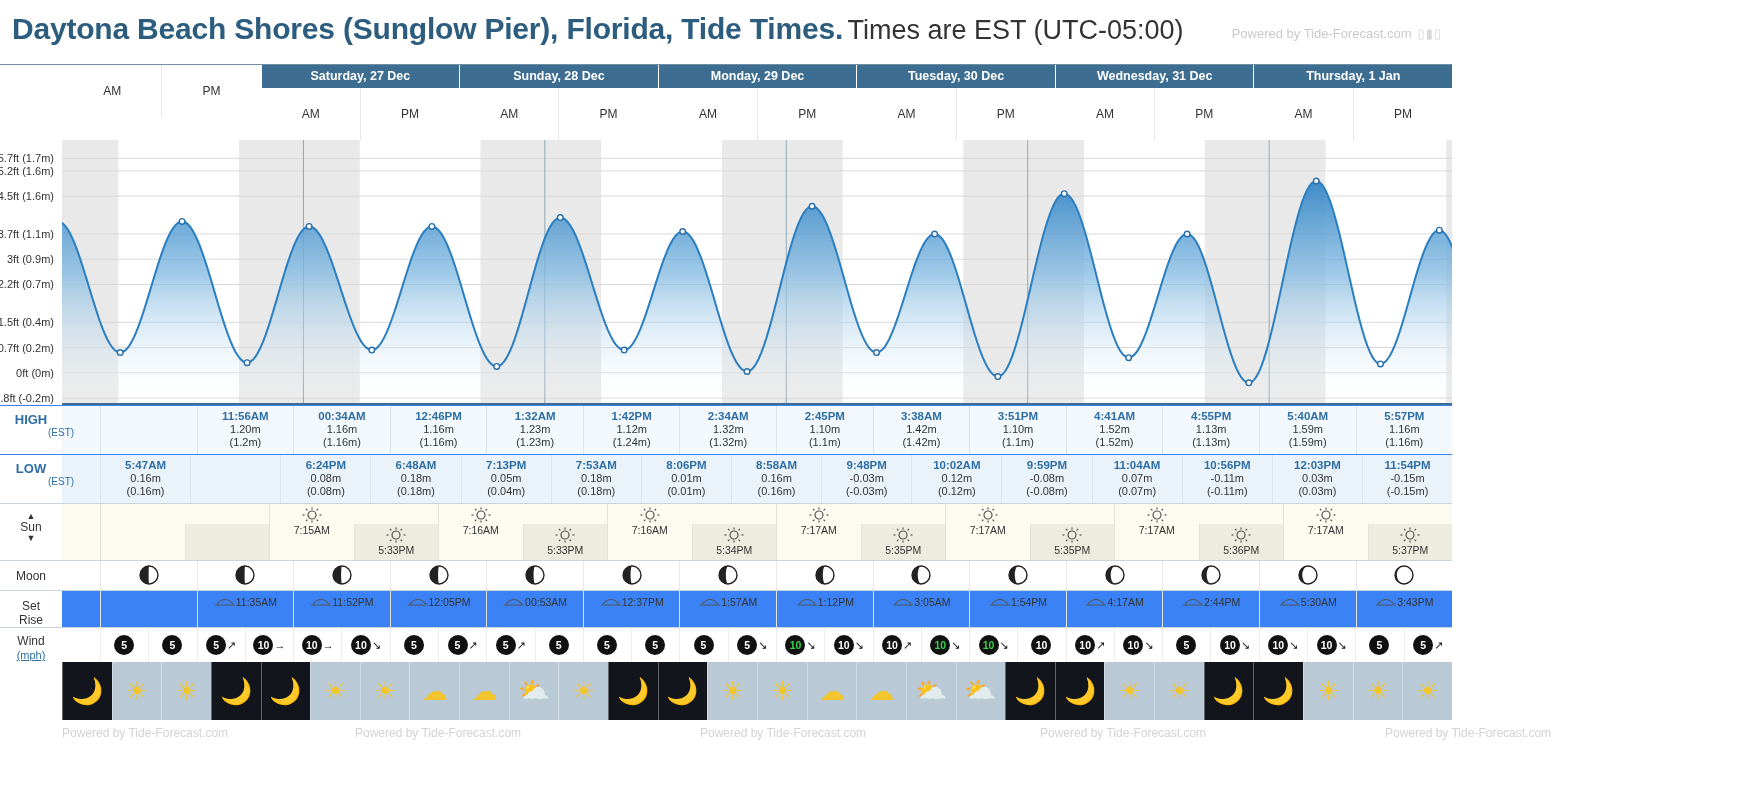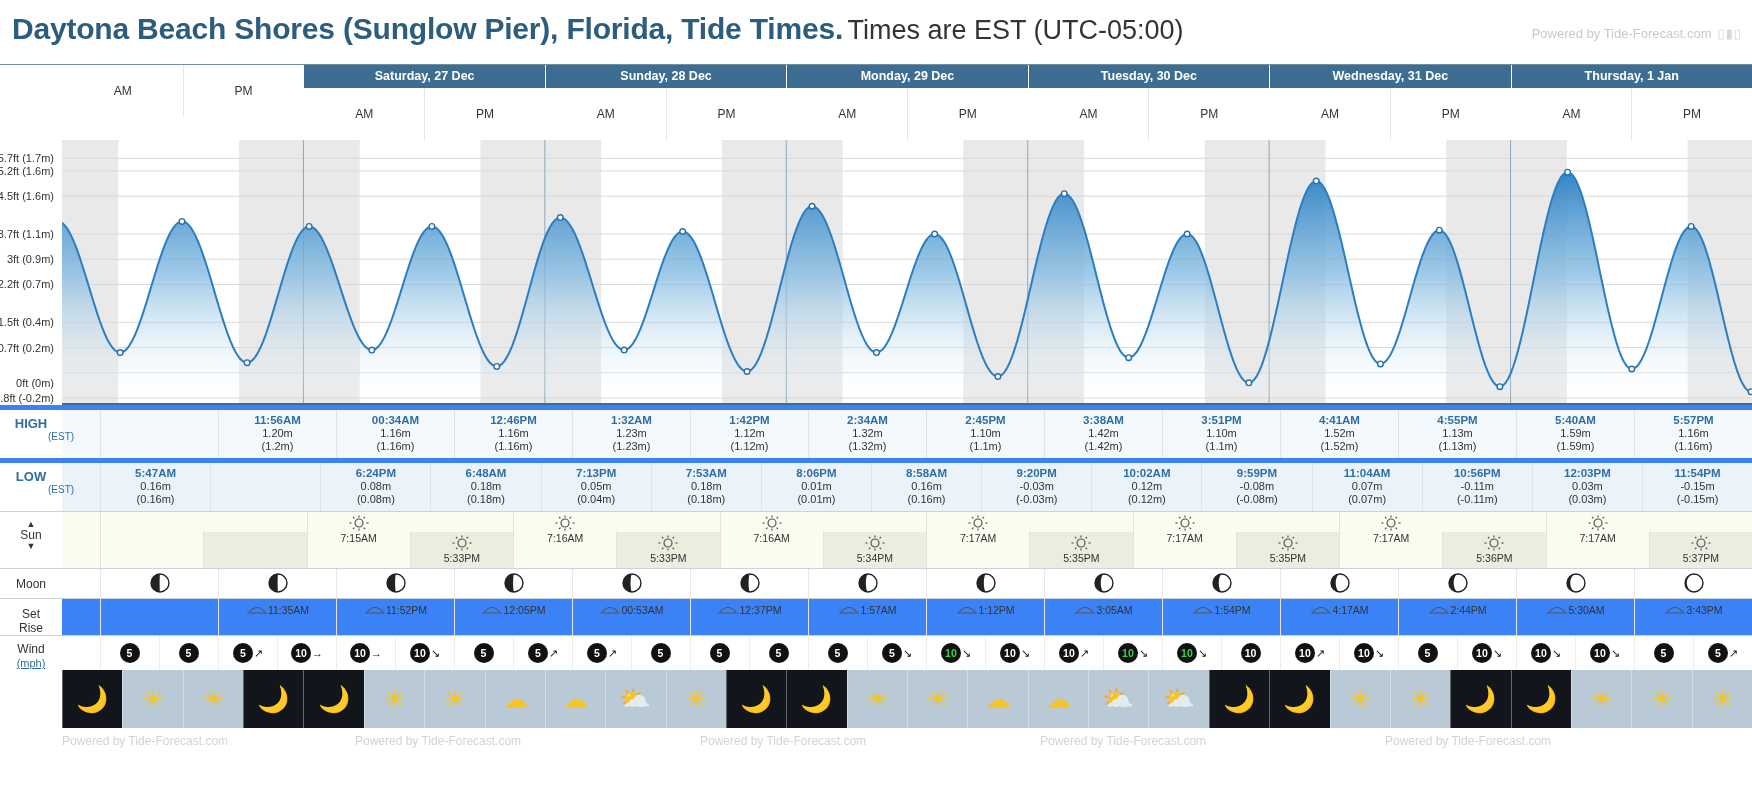"Daytona Beach Shores (Sunglow Pier)," #page { width: 1752px -> 1452px }
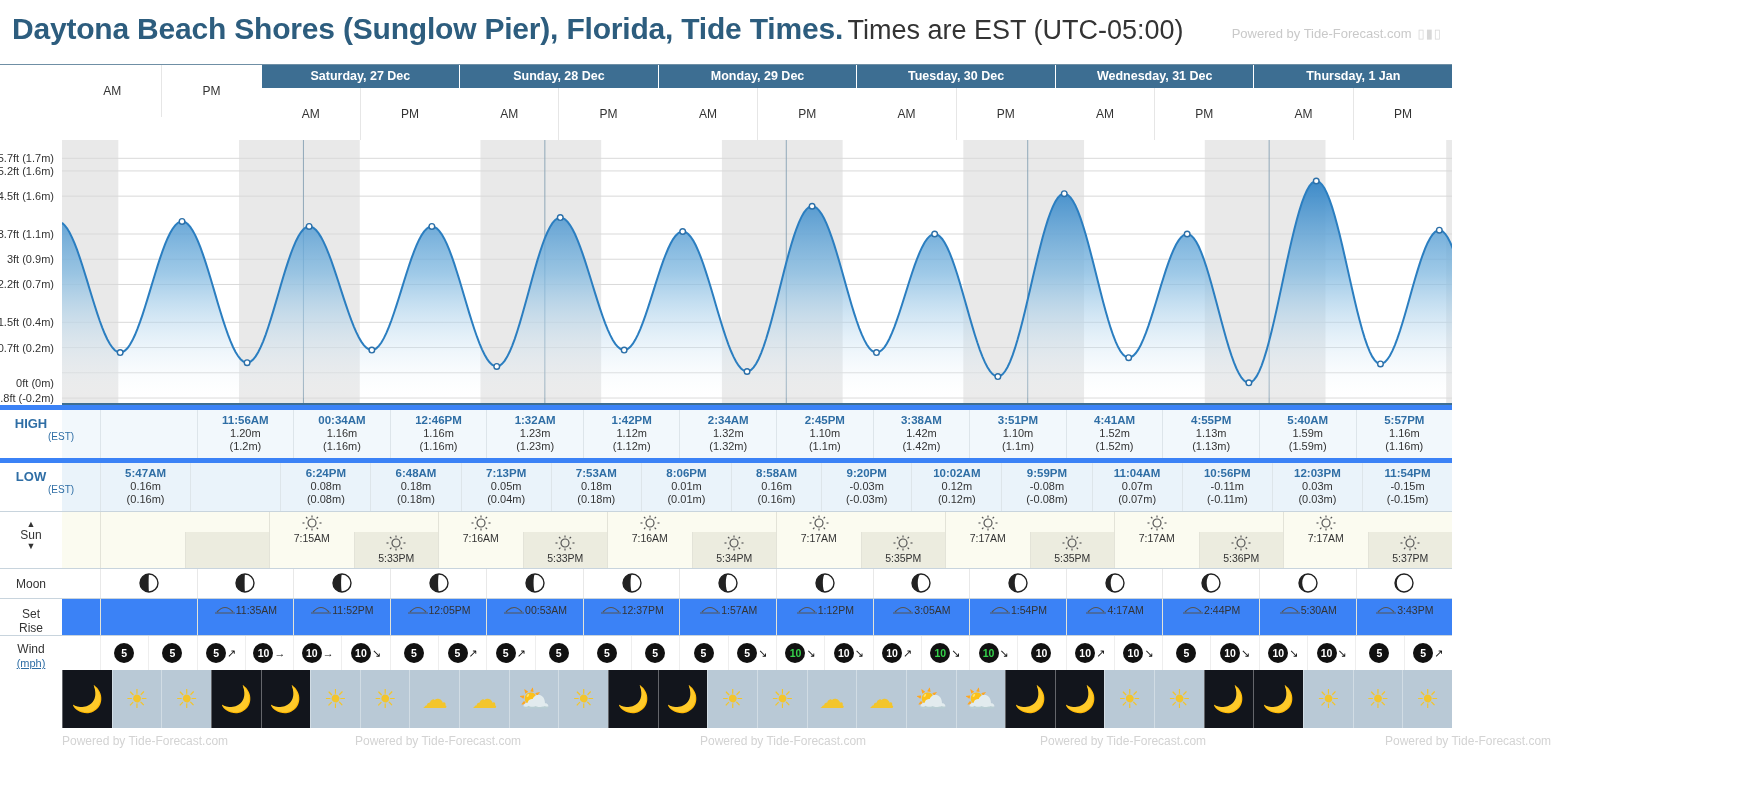"0ft (0m)" div.y-lab { margin-top: 10px -> none }
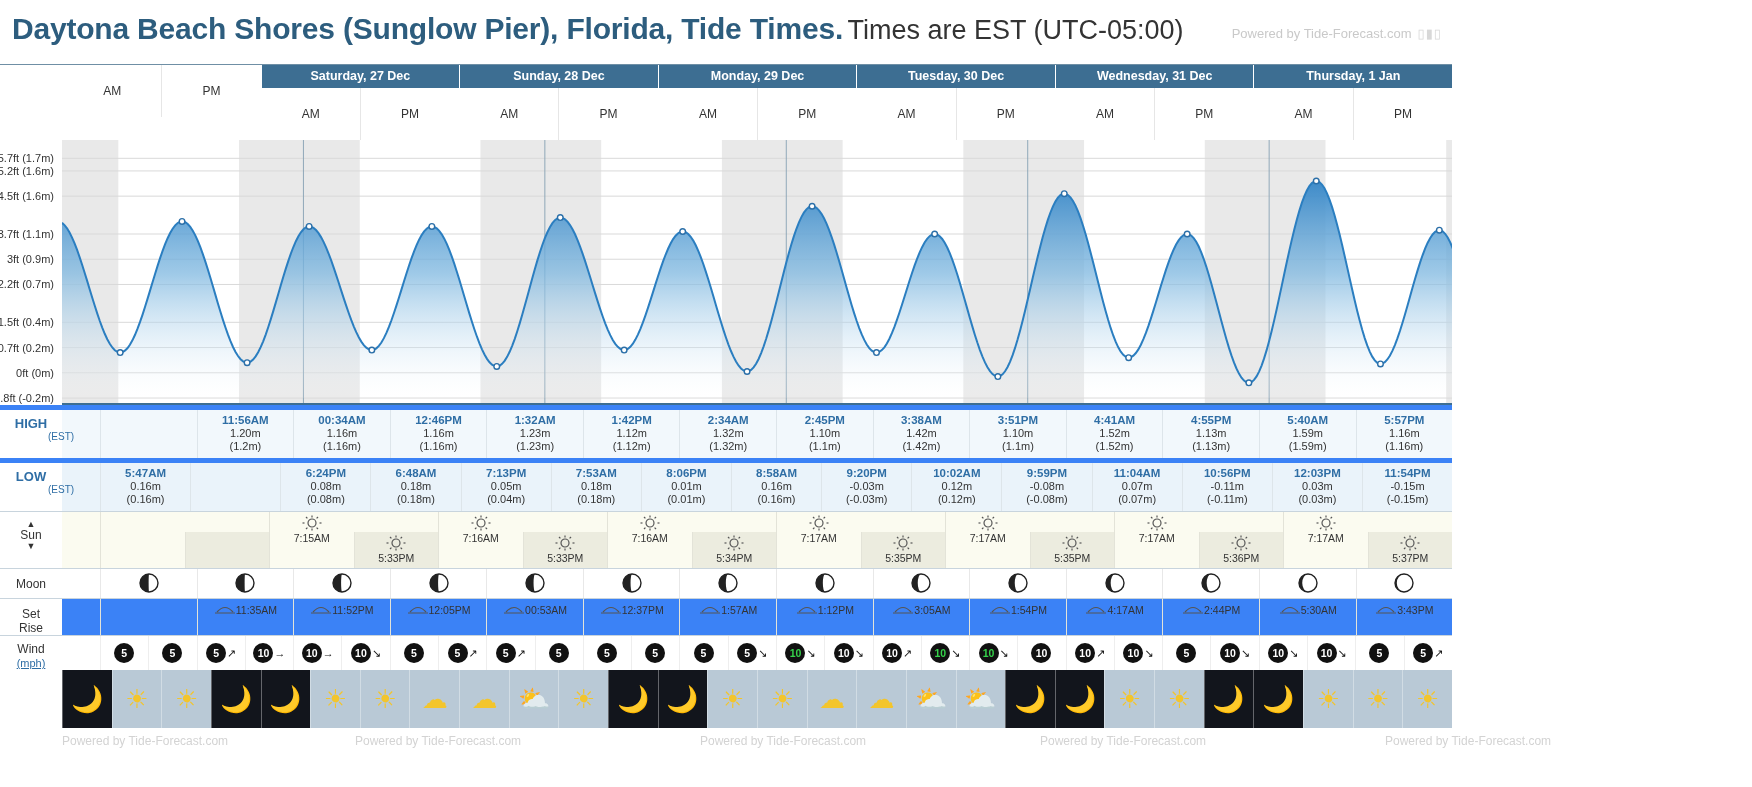"HIGH" .tide-row { border-top: 5px solid #3b82f6 -> 1px solid #3b82f6 }
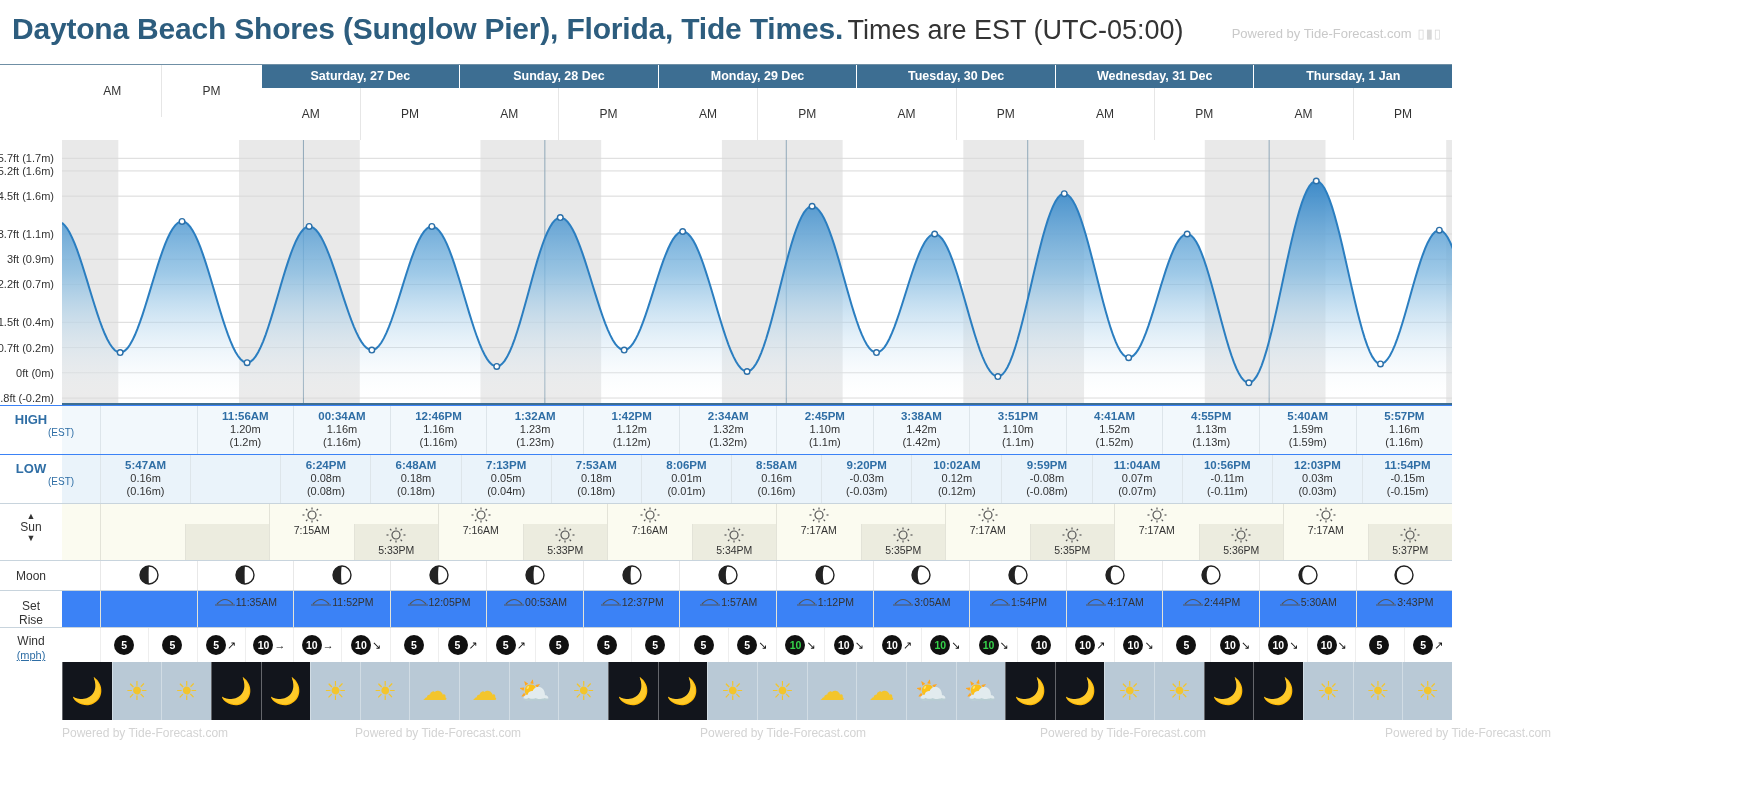"(1.12m)" div.v { text: 1.12m -> 1.24m }
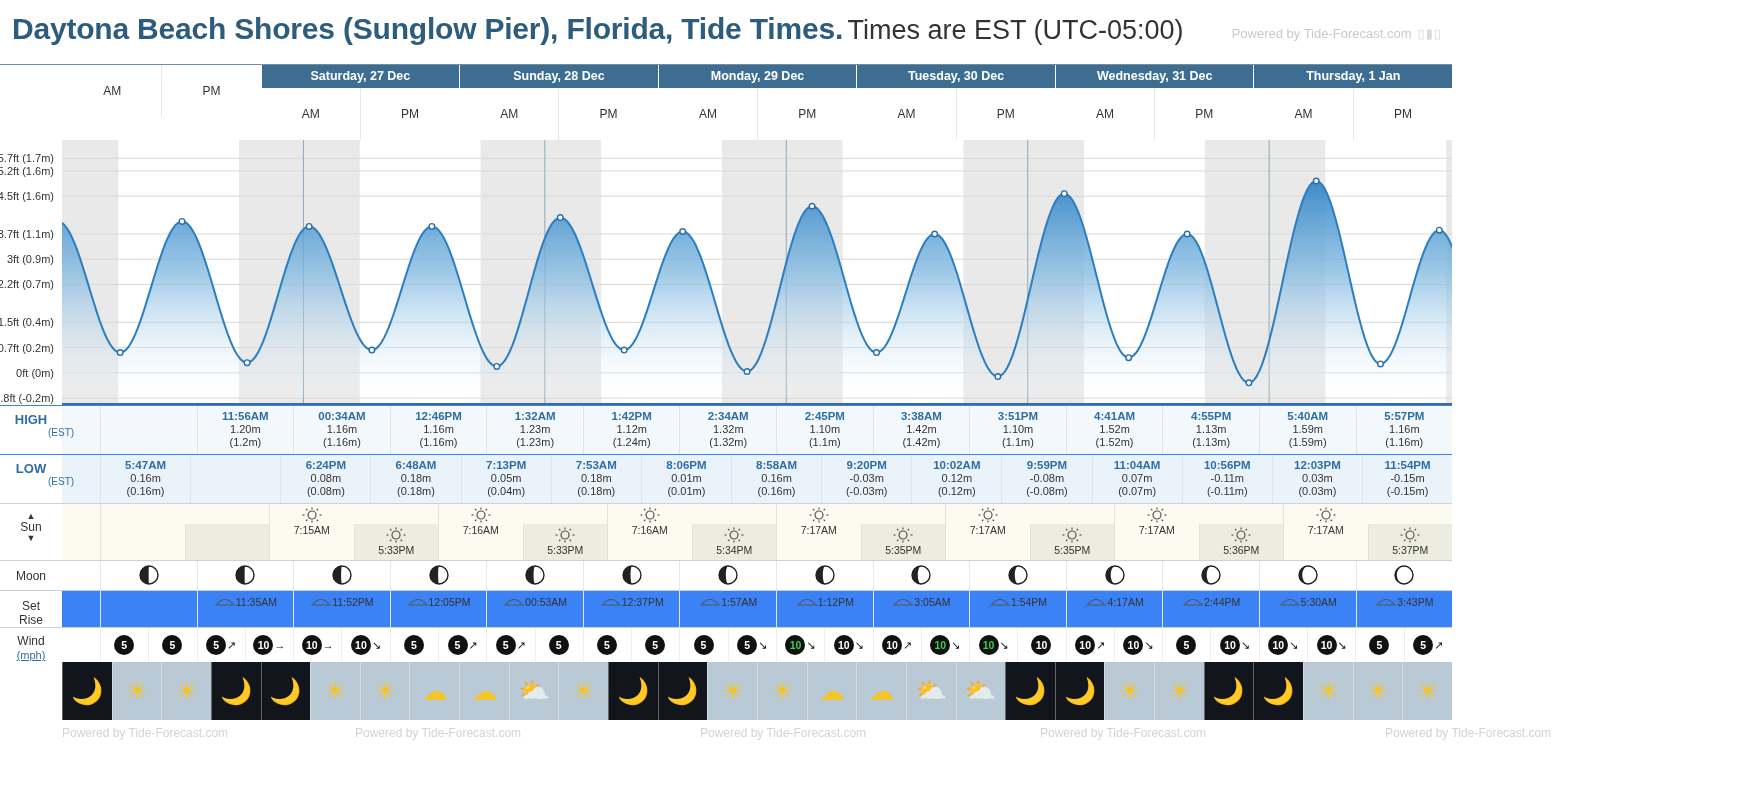"9:20PM" div.t { text: 9:20PM -> 9:48PM }
